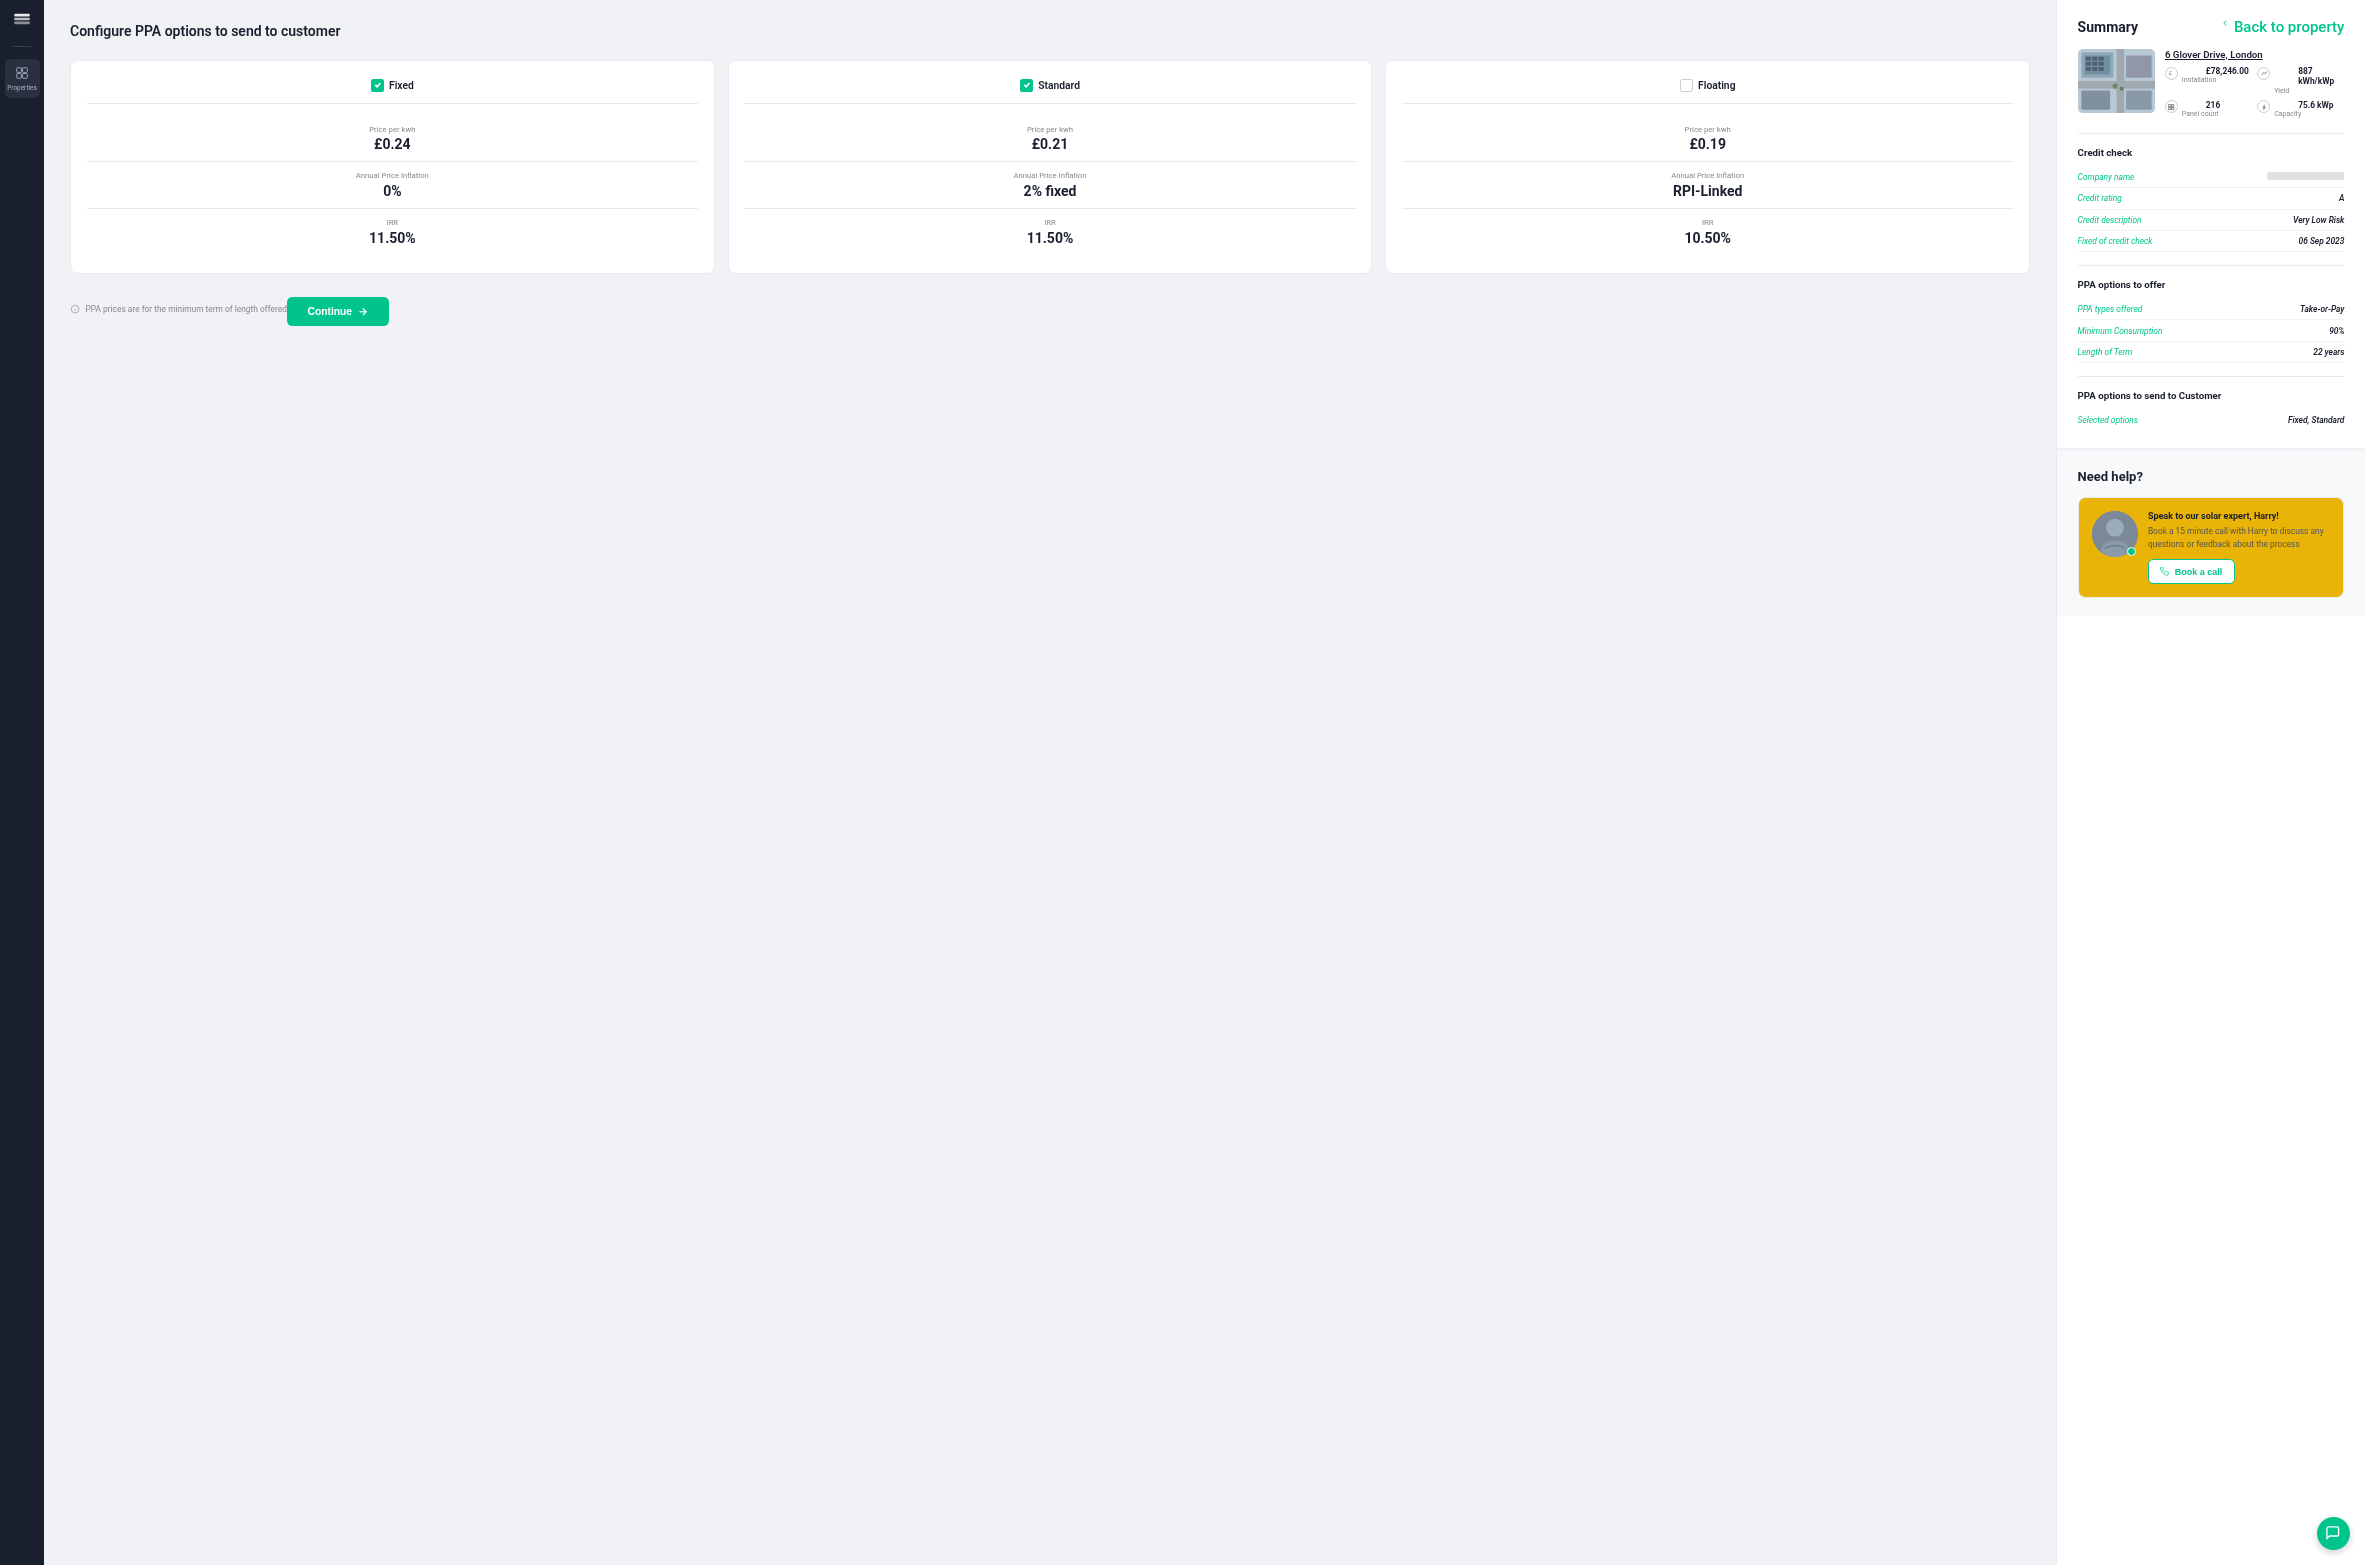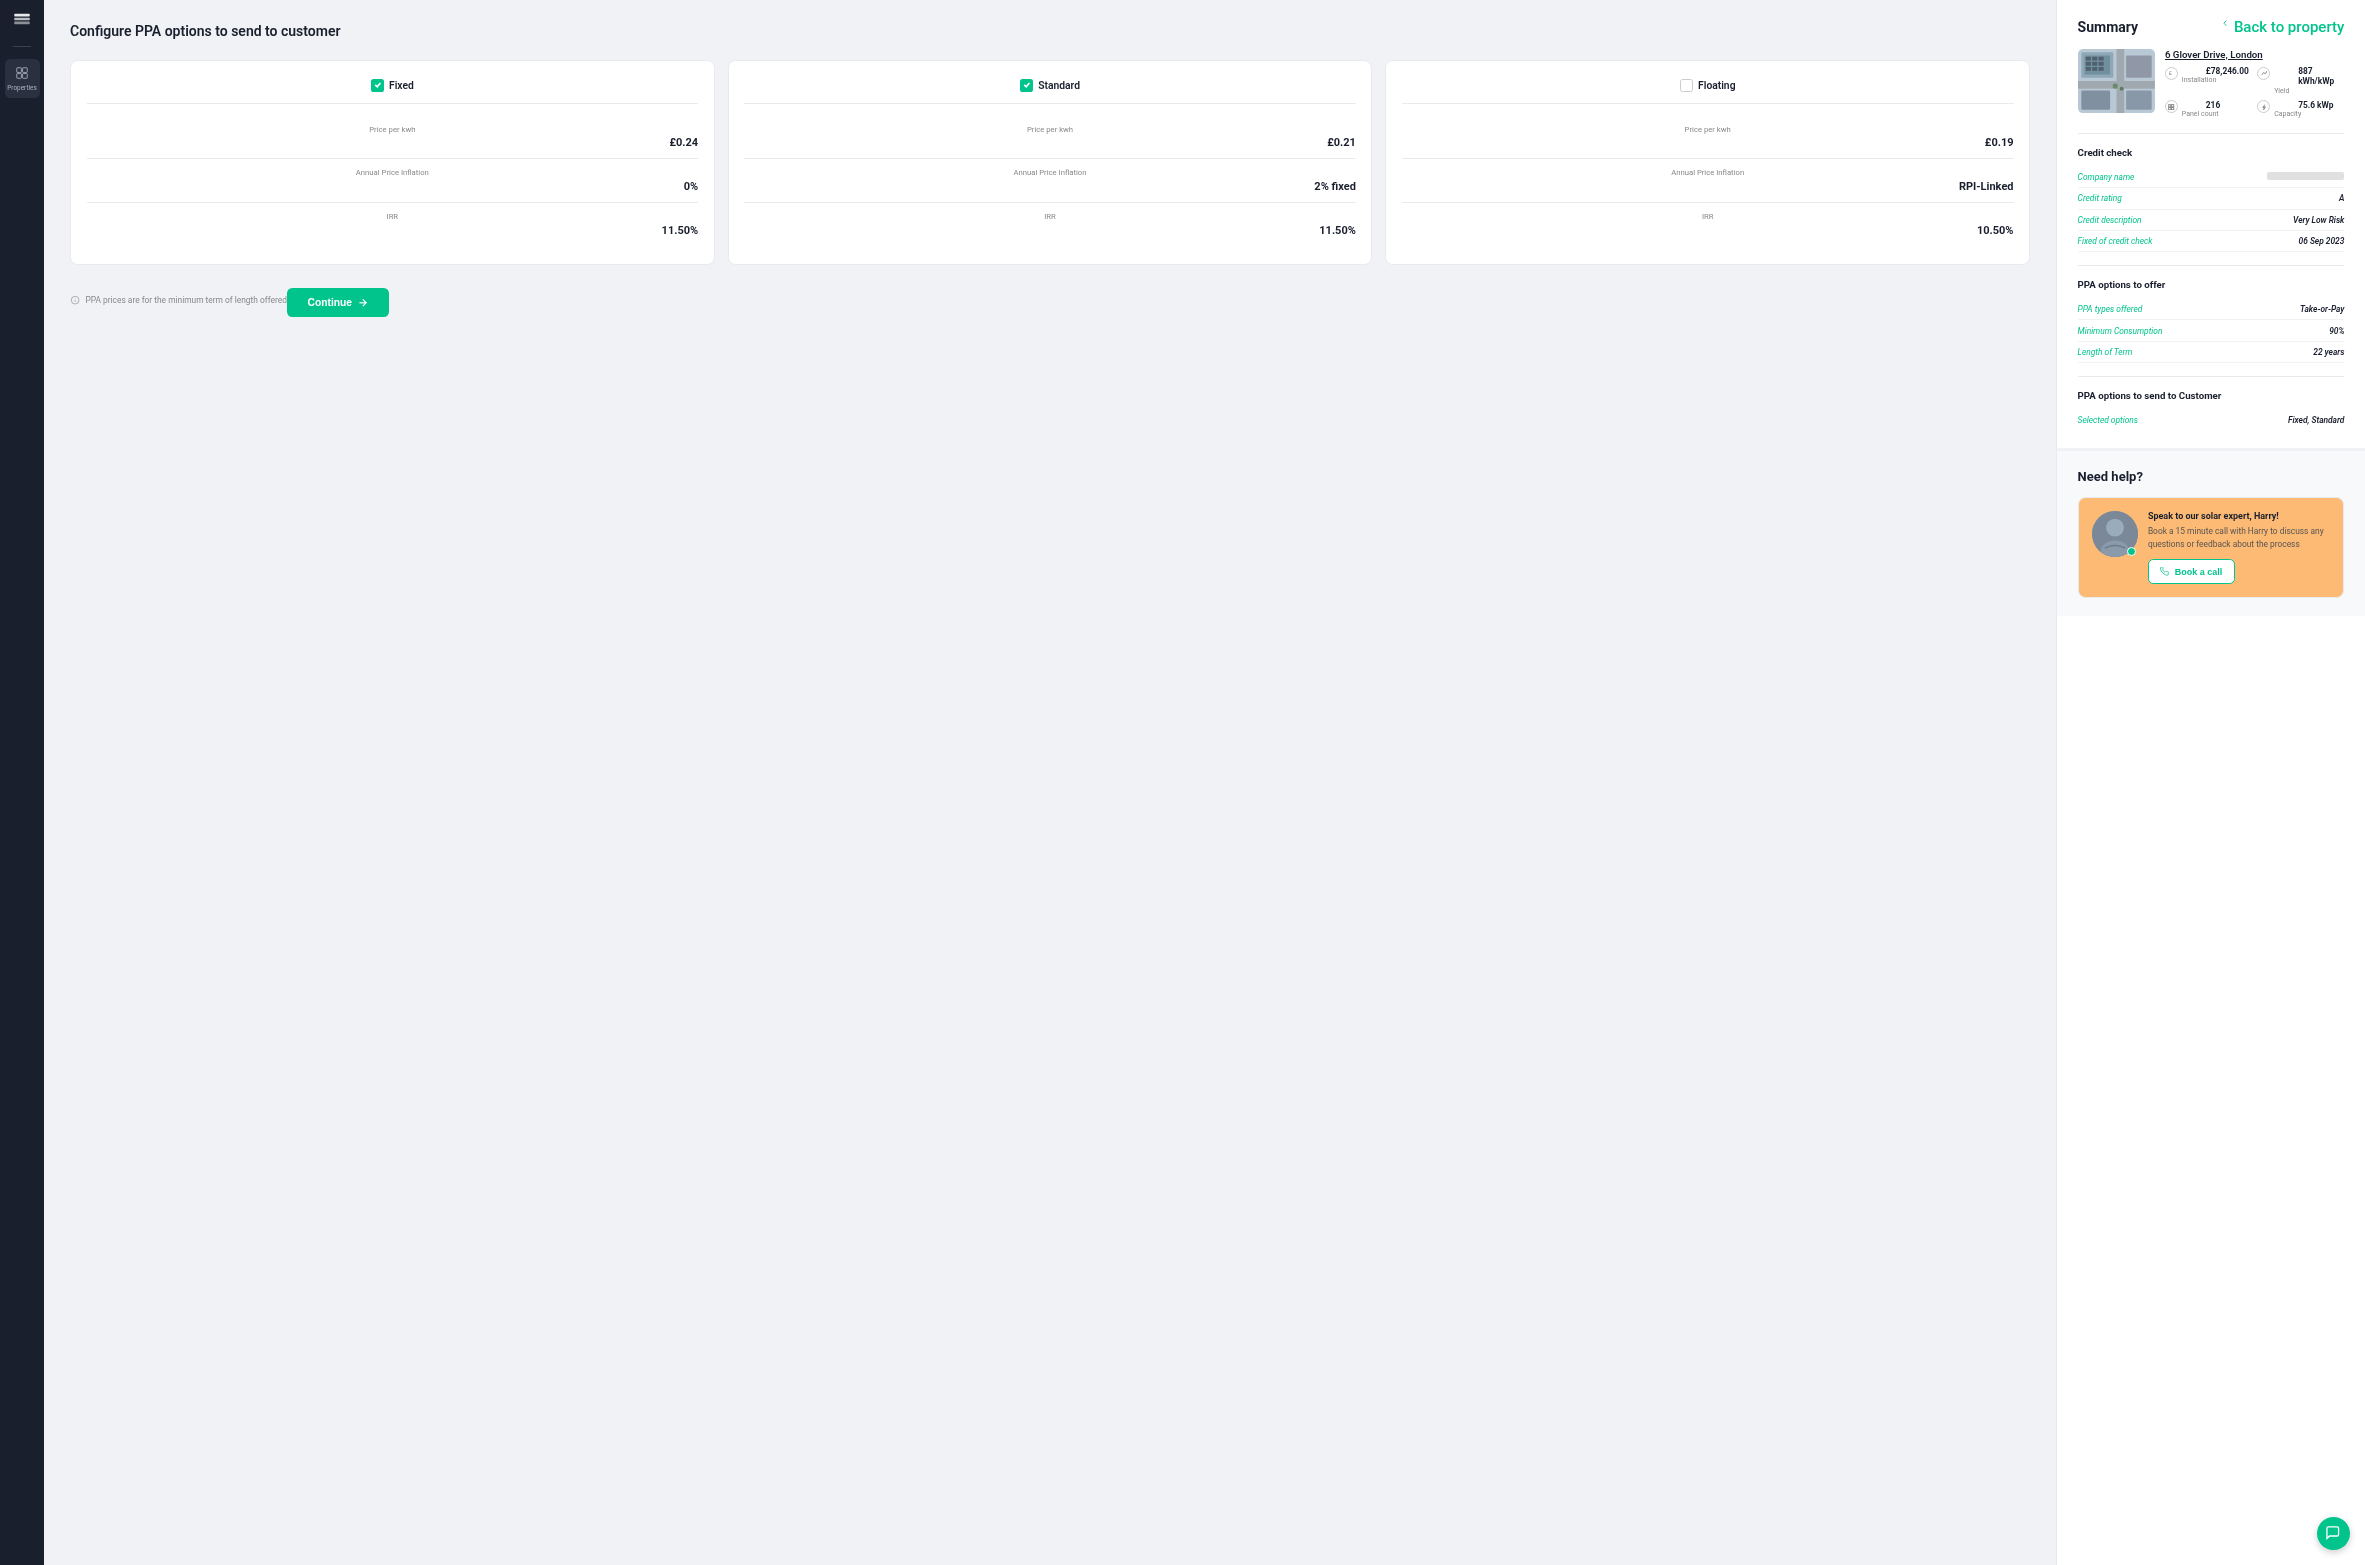"£0.24" .metric-value { font-size: 11px -> 14px; text-align: right -> none }
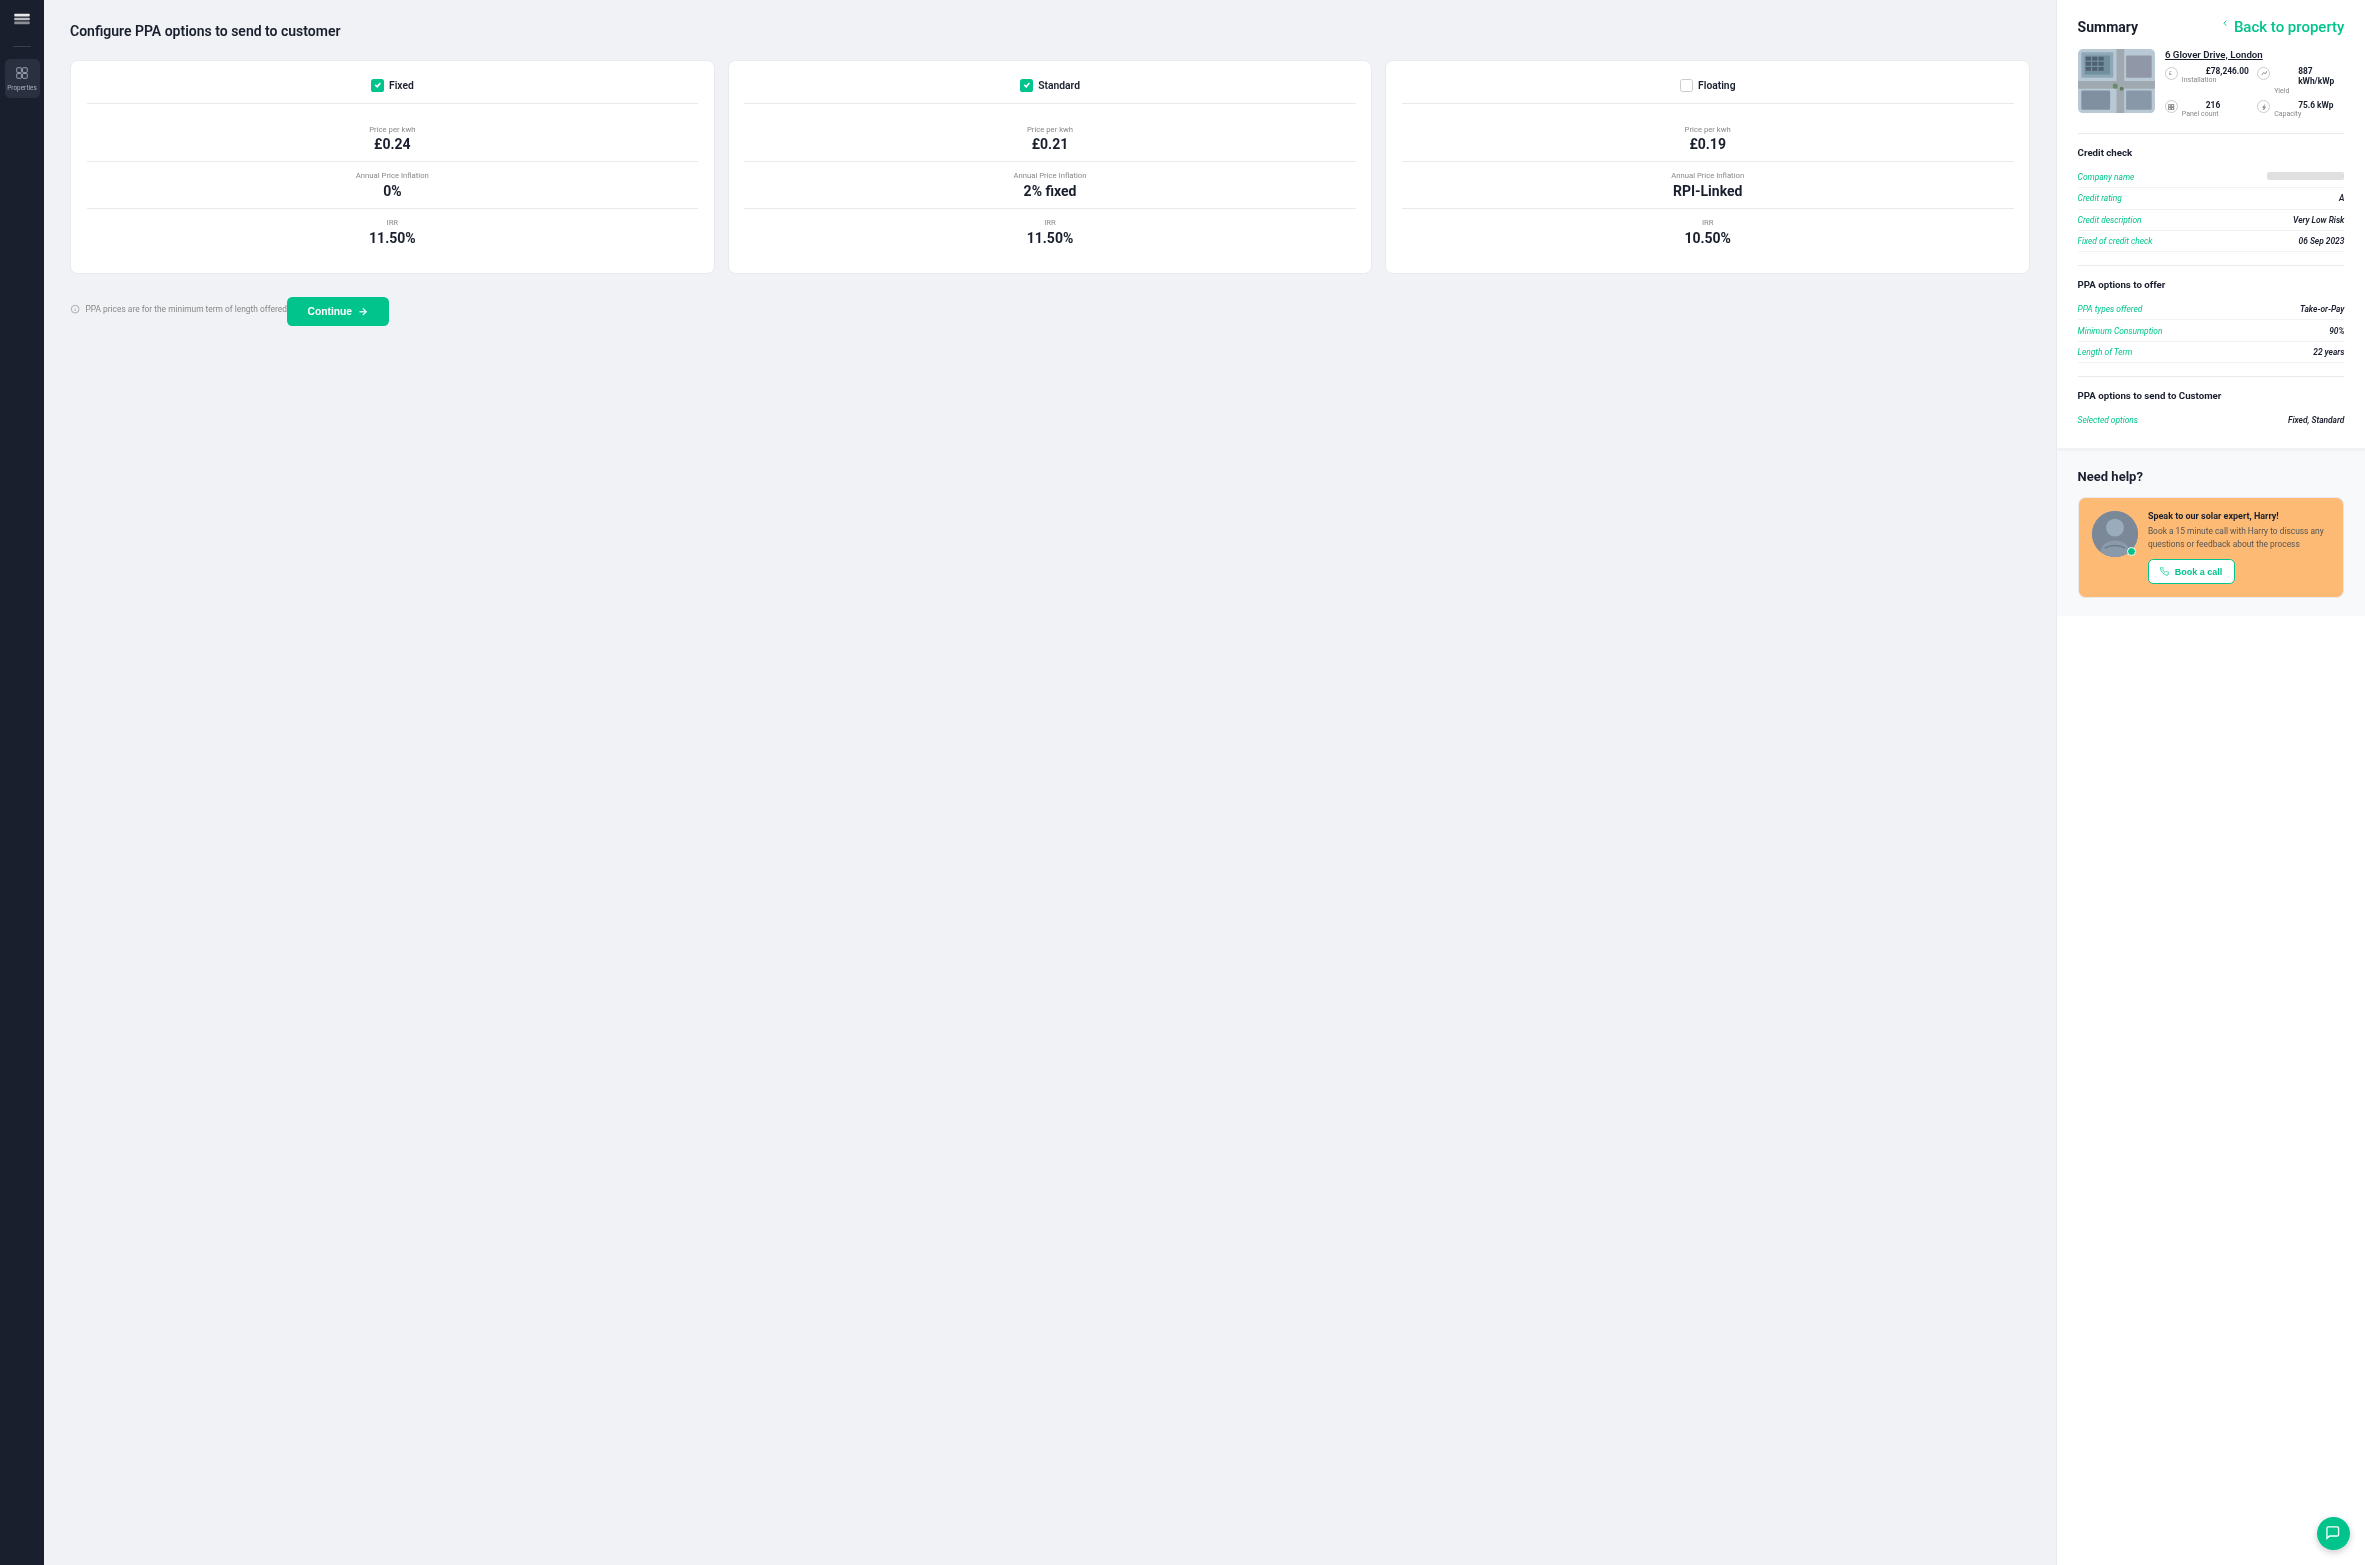"Speak to our solar expert," .help-card { background: #fdba74 -> #eab308 }
